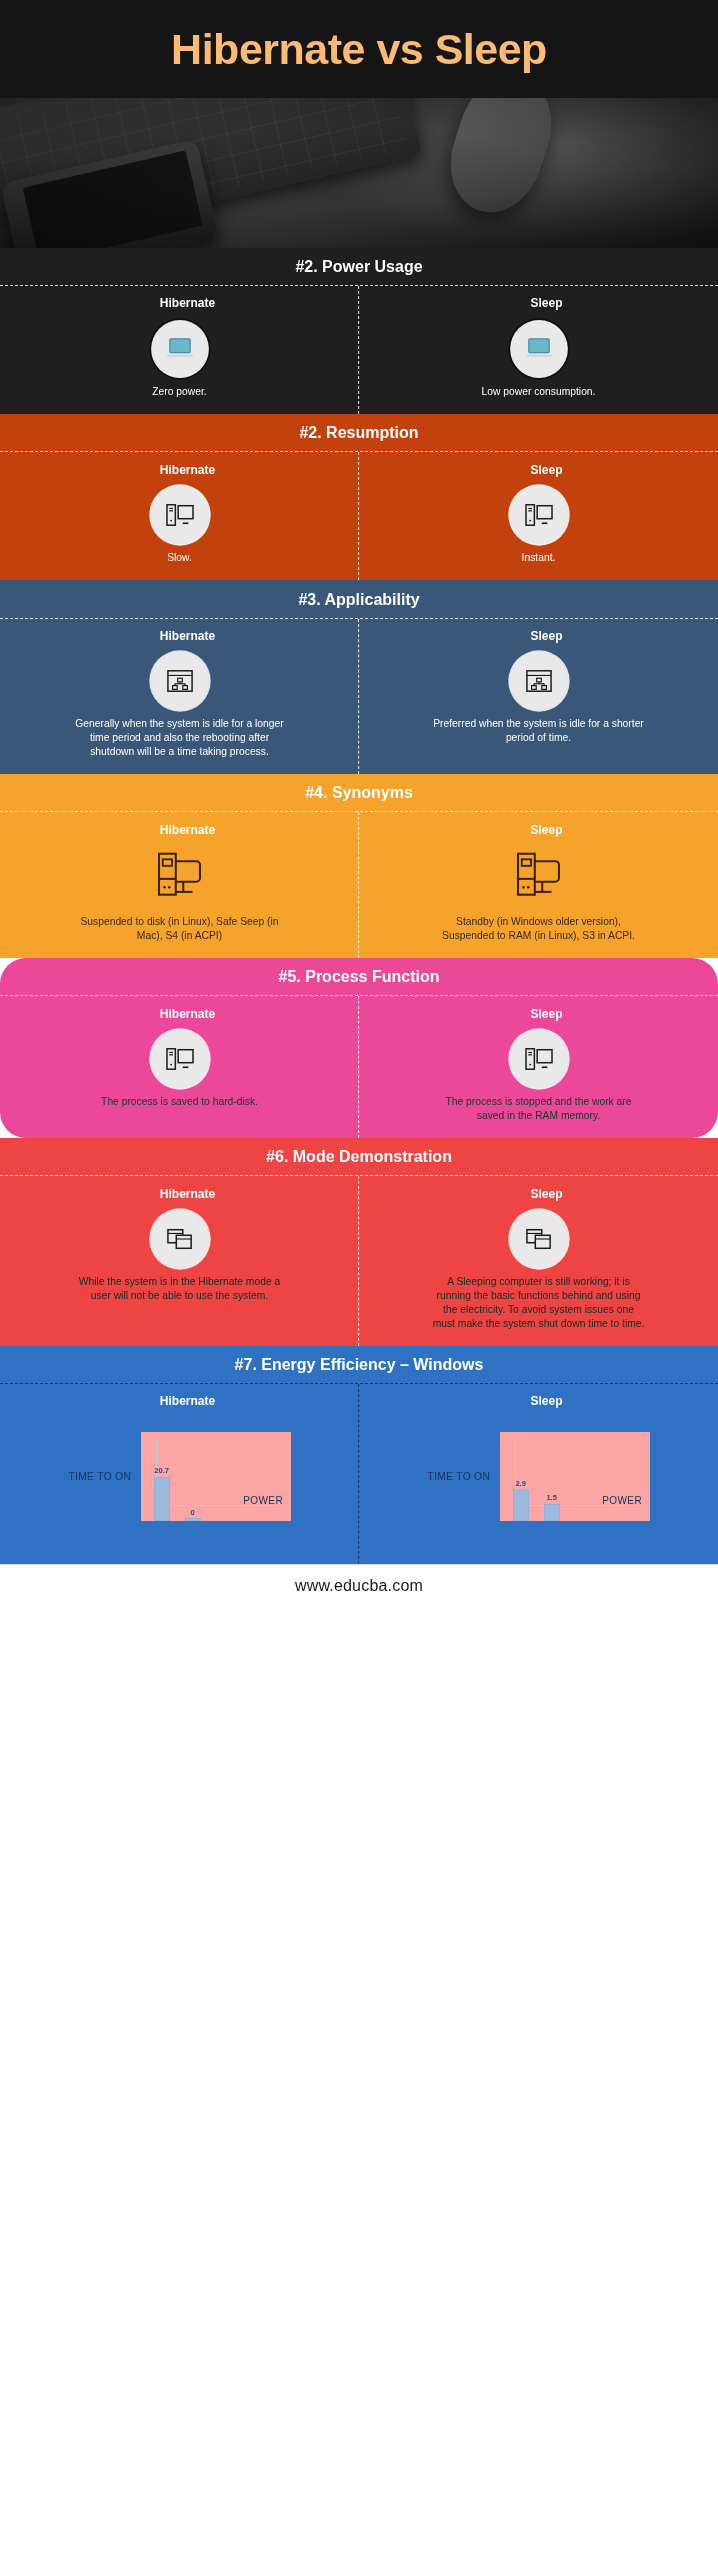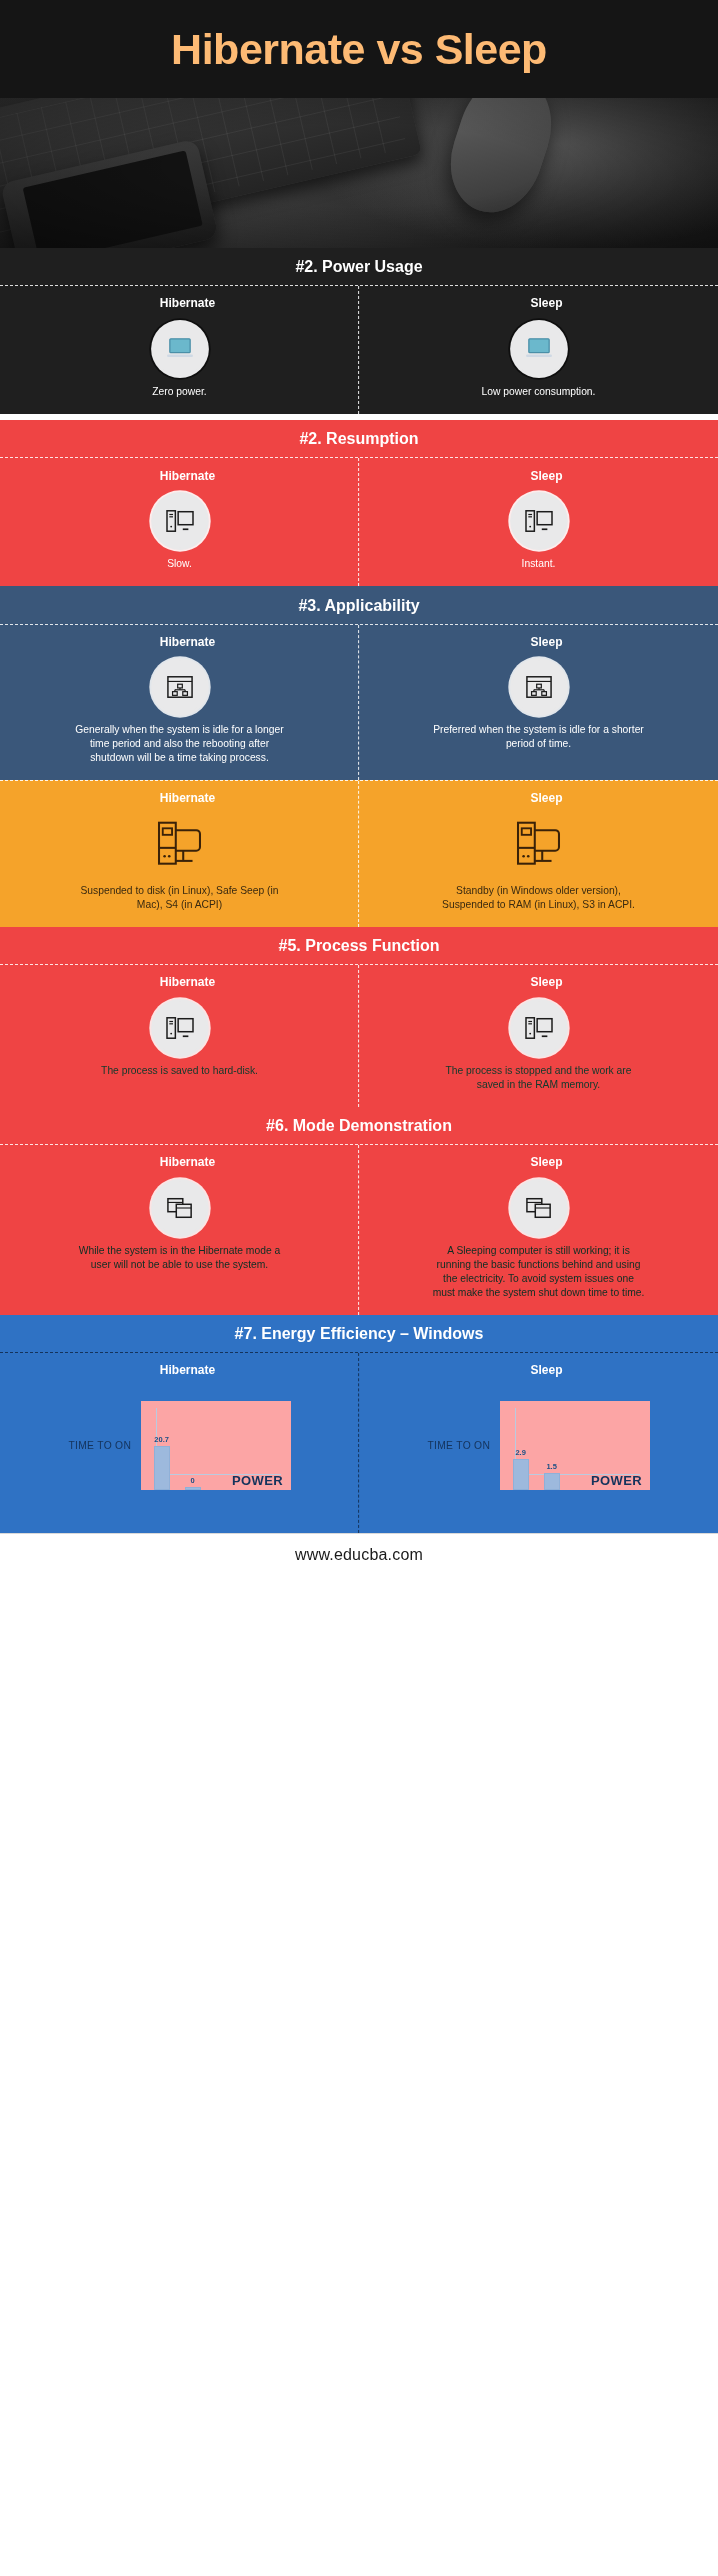"#2. Resumption" .sec-resumption { background: #ef4444 -> #c2410c; margin-top: 6px -> none }
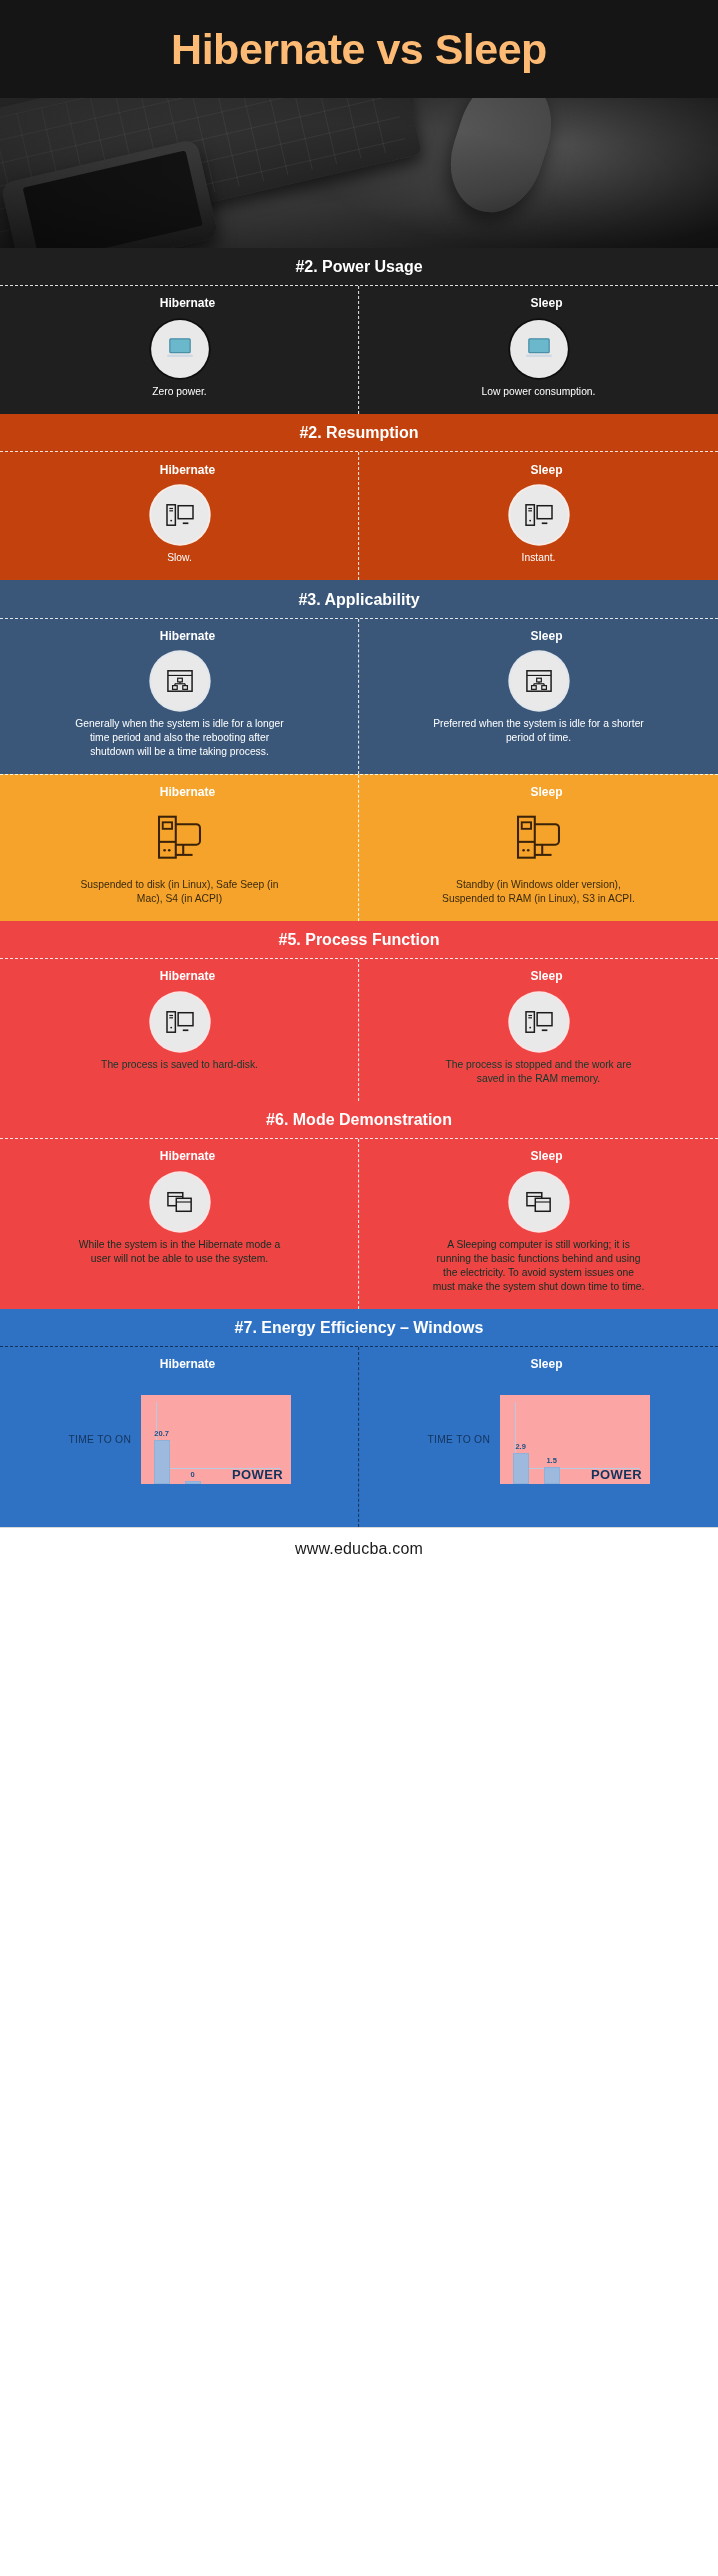"#4. Synonyms" div.sec-head { html: none -> <div>#4. Synonyms</div> }
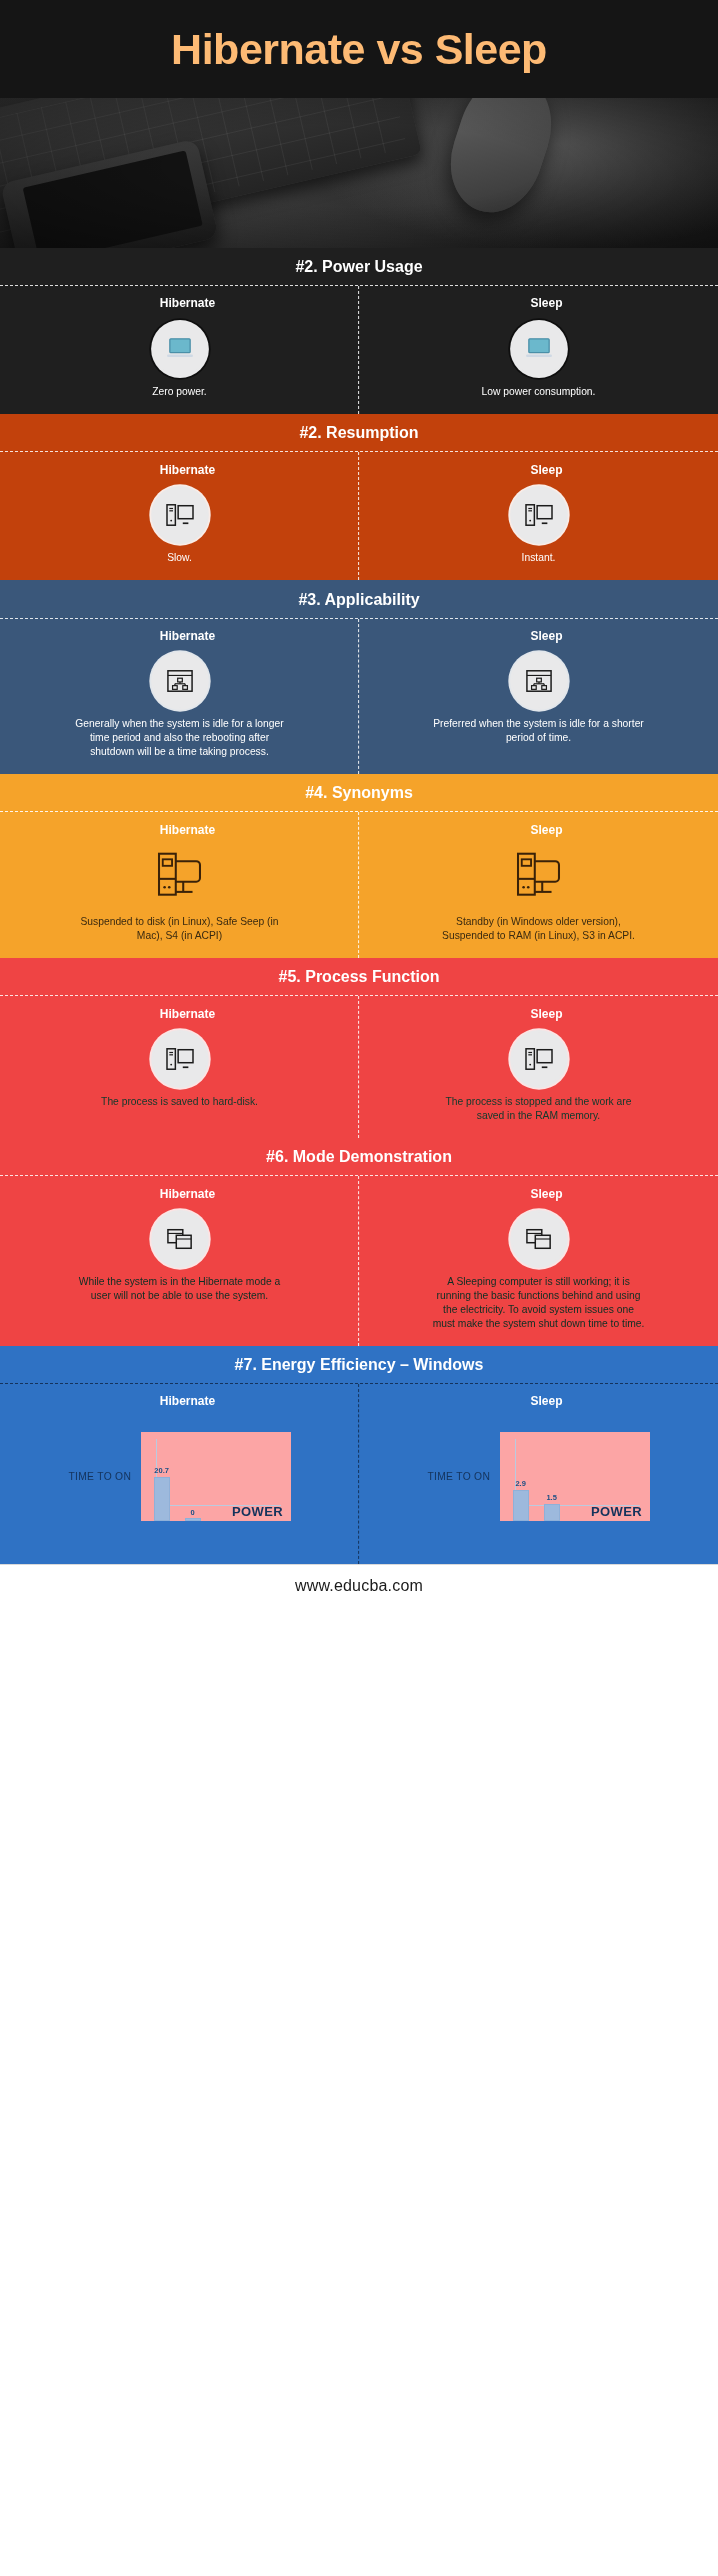"#5. Process Function" .sec-process { background: #ef4444 -> #ec4899; border-radius: none -> 26px }
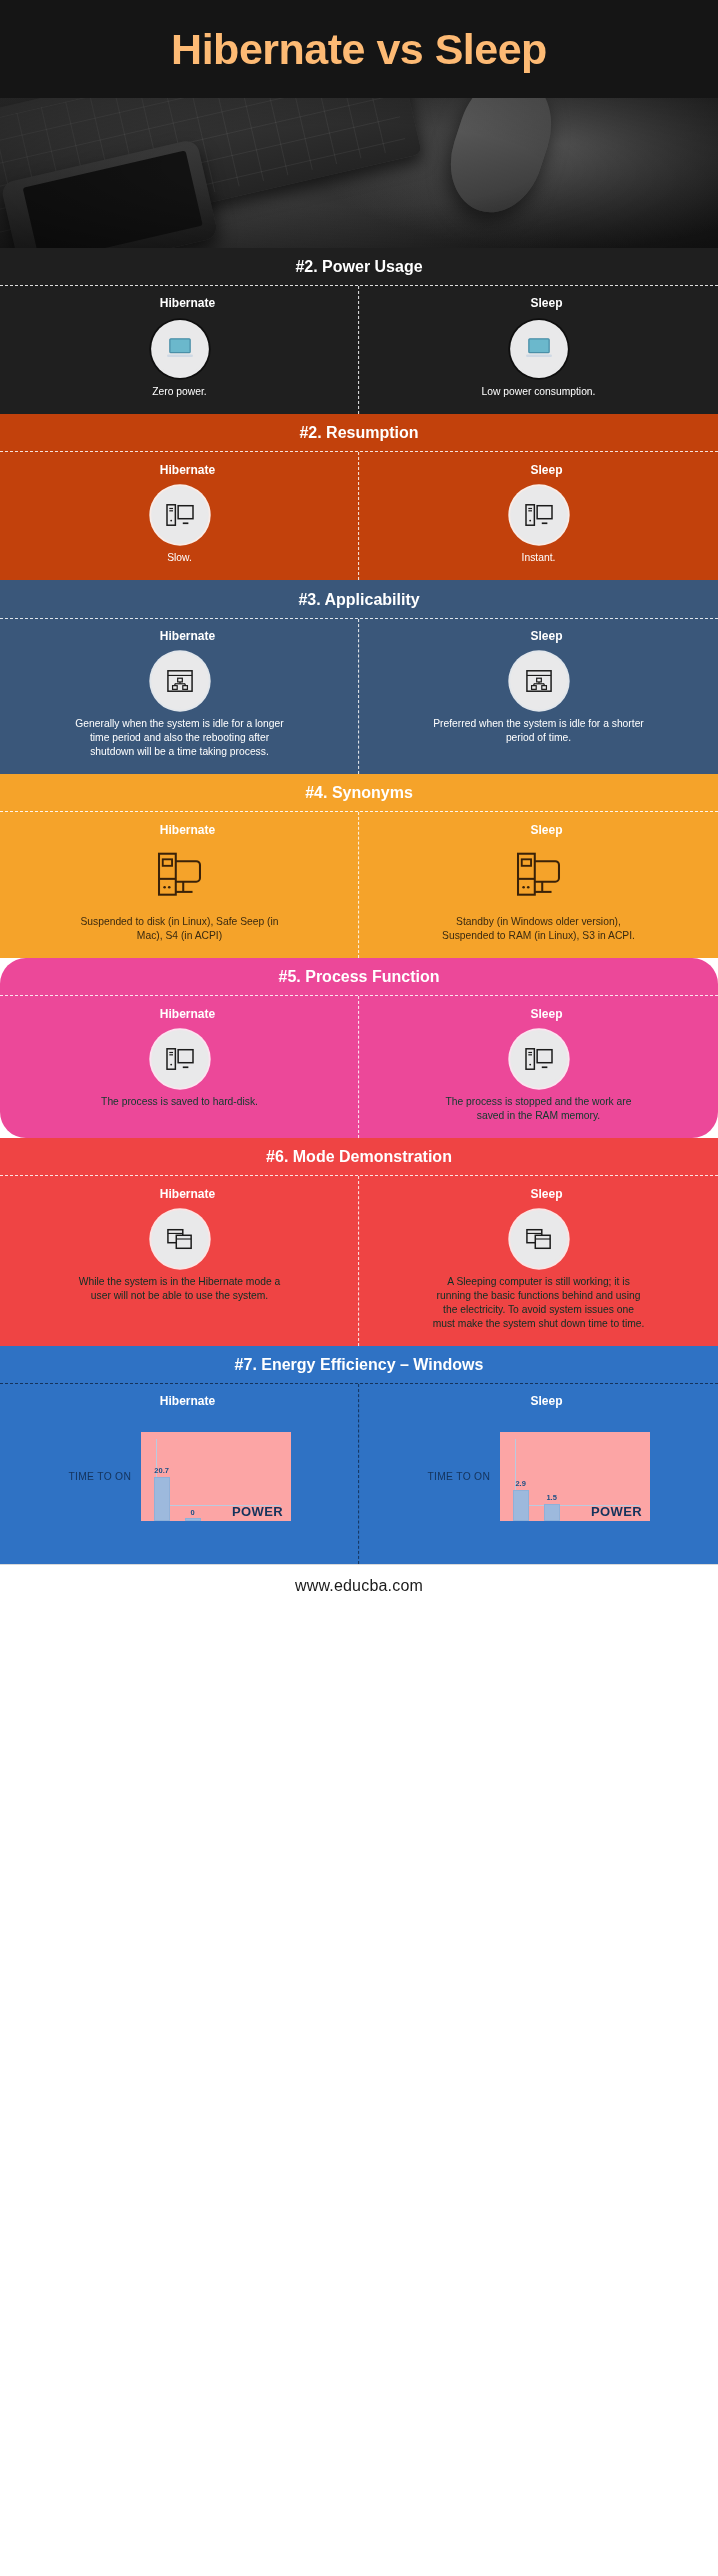"POWER" .axis-label-x { bottom: 2px -> 15px; font-size: 13px -> 10px; font-weight: bold -> normal }
